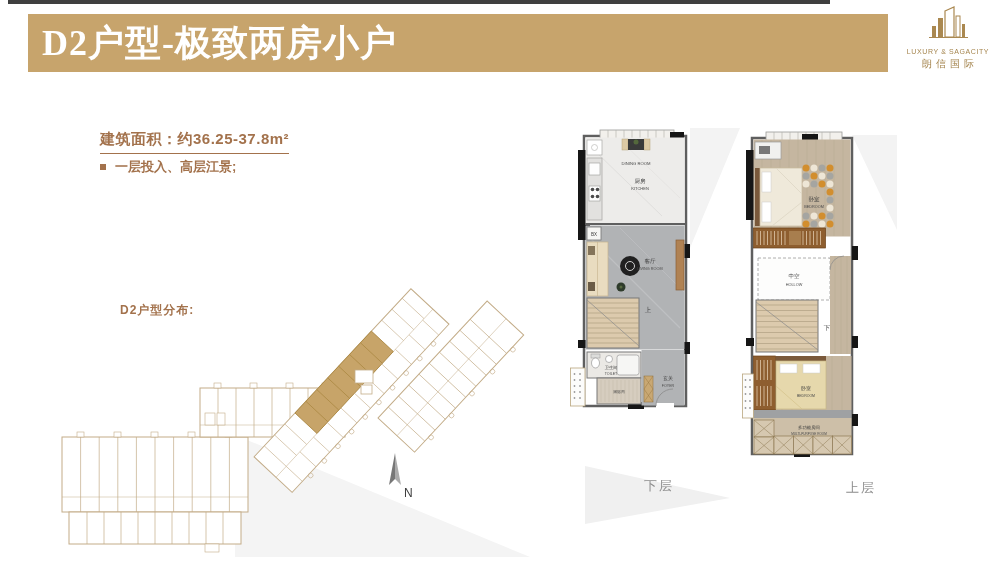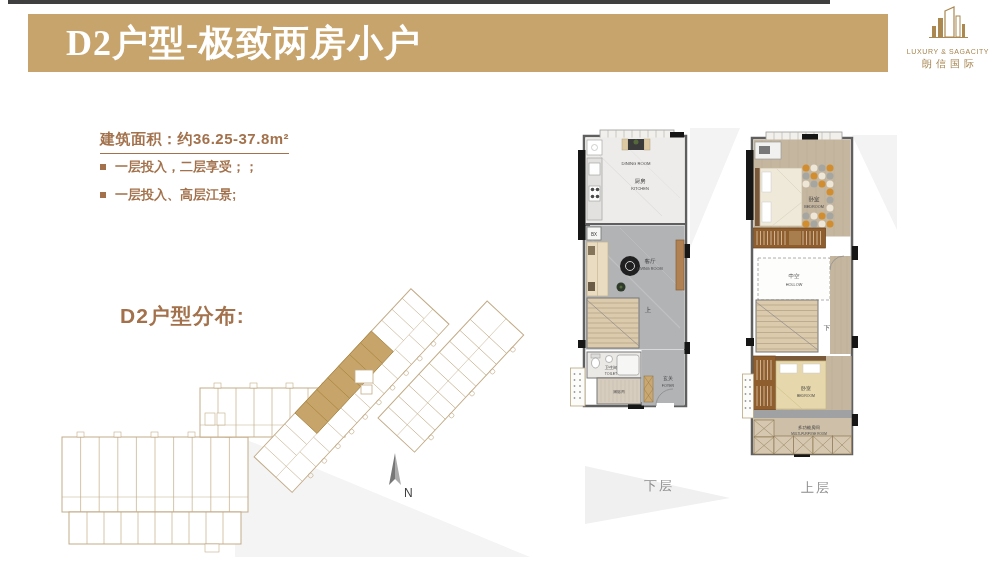"D2户型-极致两房小户" #title-bar .t { margin-left: 12px -> none; padding-left: 26px -> 14px }
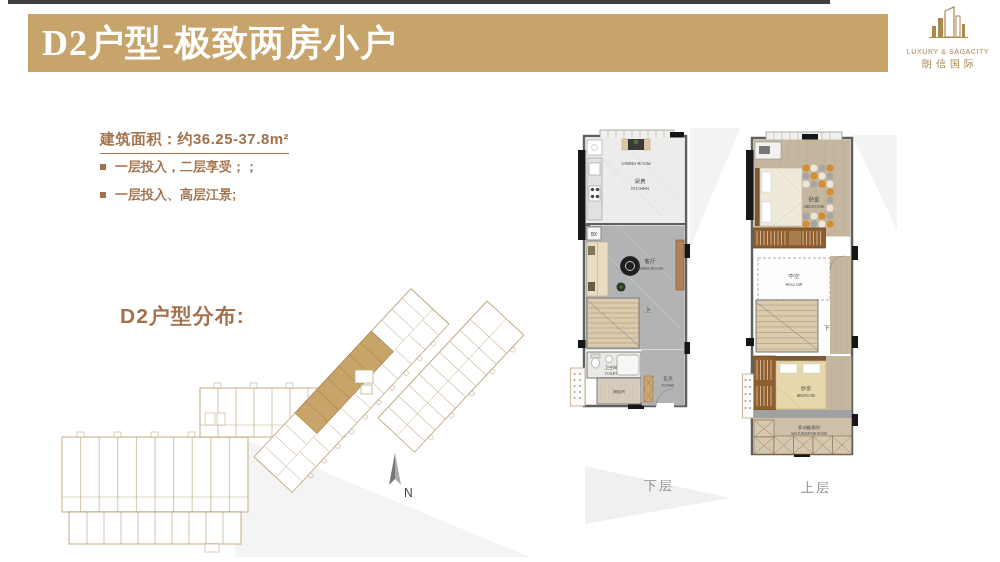"一层投入，二层享受；；" li { html: <li><span></span><span>一层投入，二层享受；；</span></li> -> none }
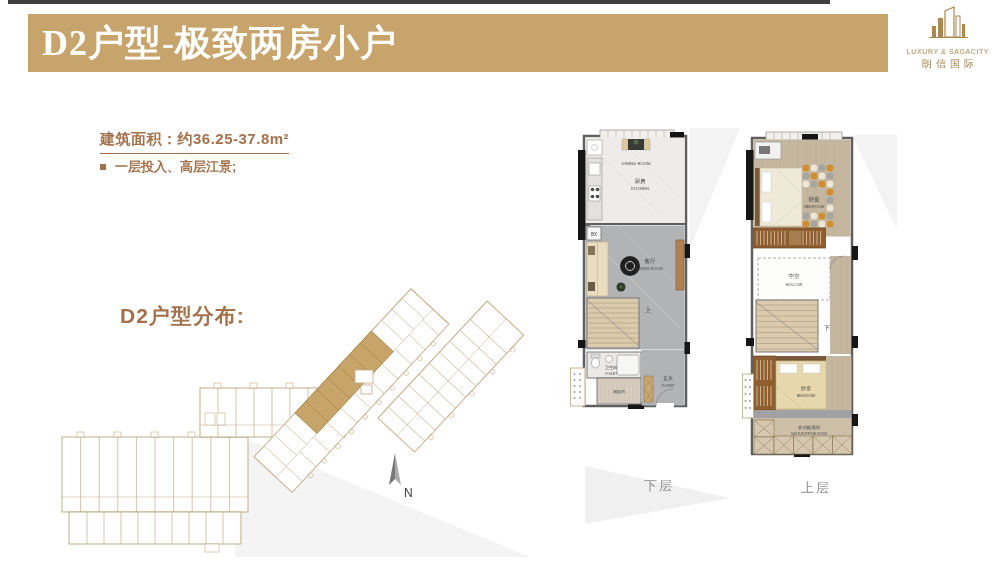"D2户型分布:" #dist-label { font-size: 21px -> 12px }
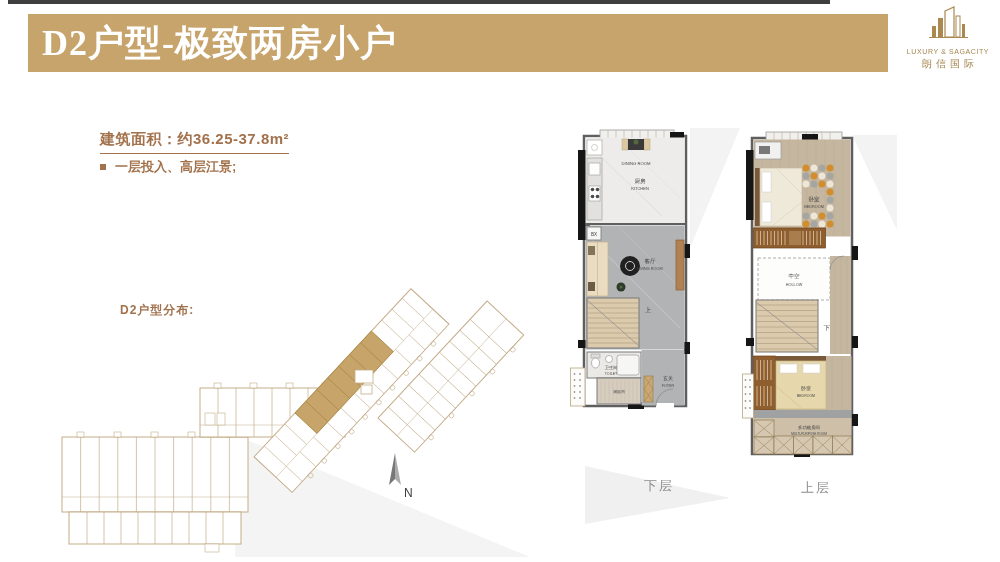"上层" div.abs { left: 751px -> 796px }
